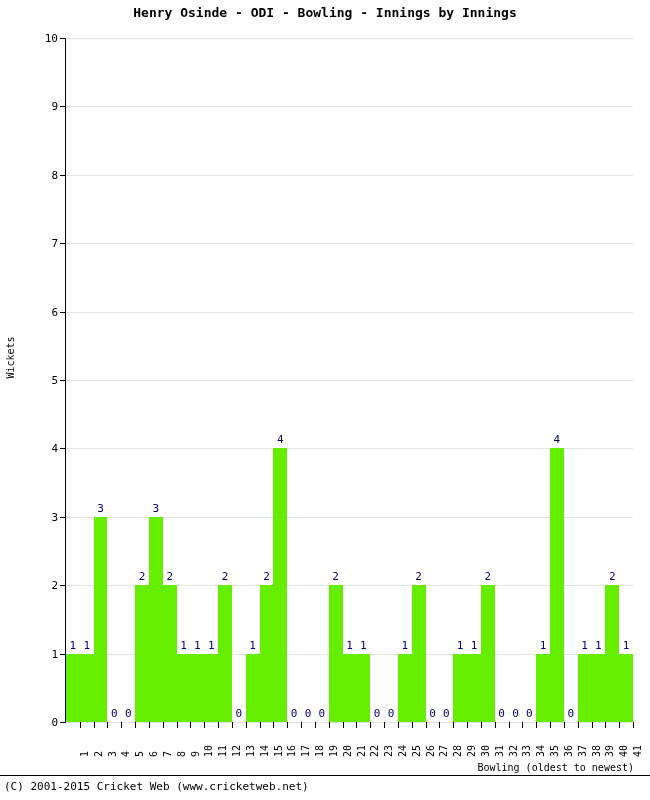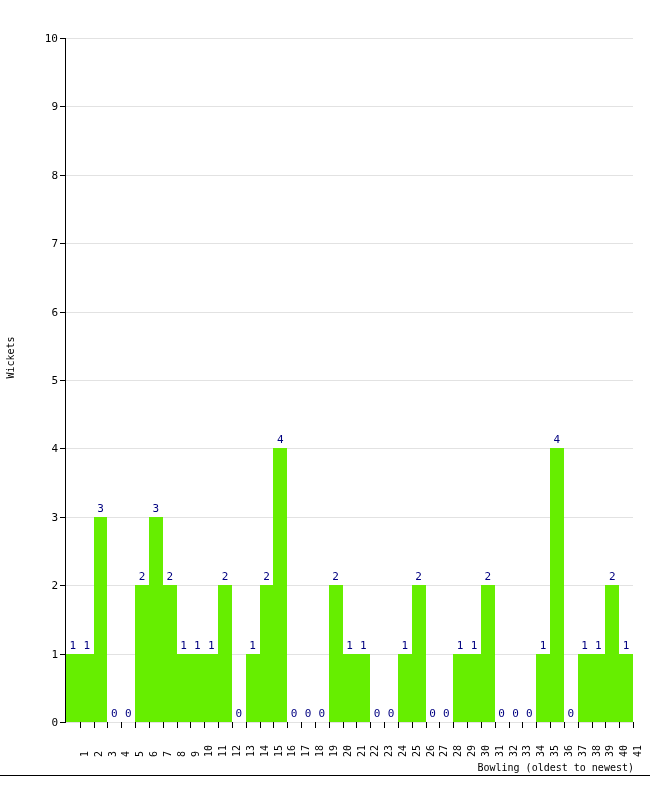"Henry Osinde - ODI -" div { html: none -> <div>Henry Osinde - ODI - Bowling - Innings by Innings</div> }
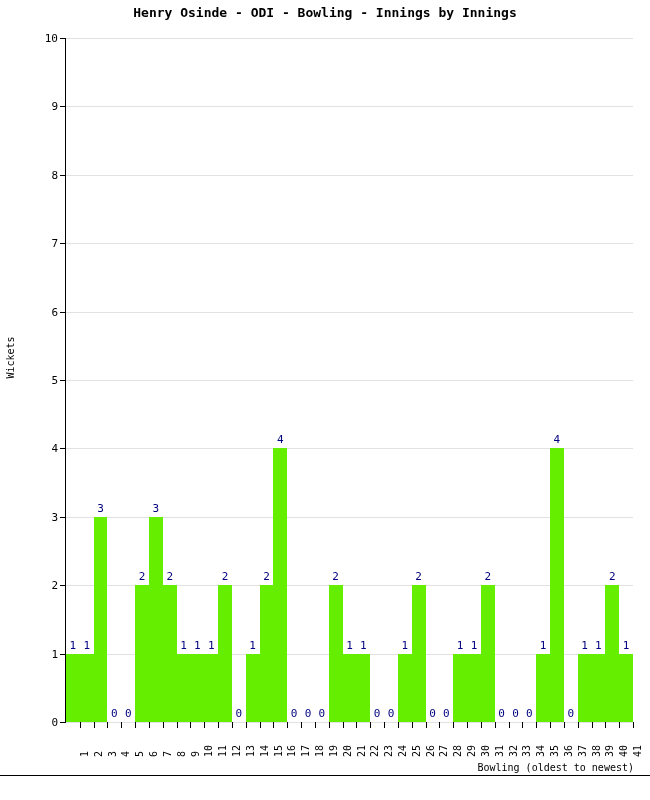"(C) 2001-2015 Cricket Web" div { html: none -> <div>(C) 2001-2015 Cricket Web (www.cricketweb.net)</div> }
